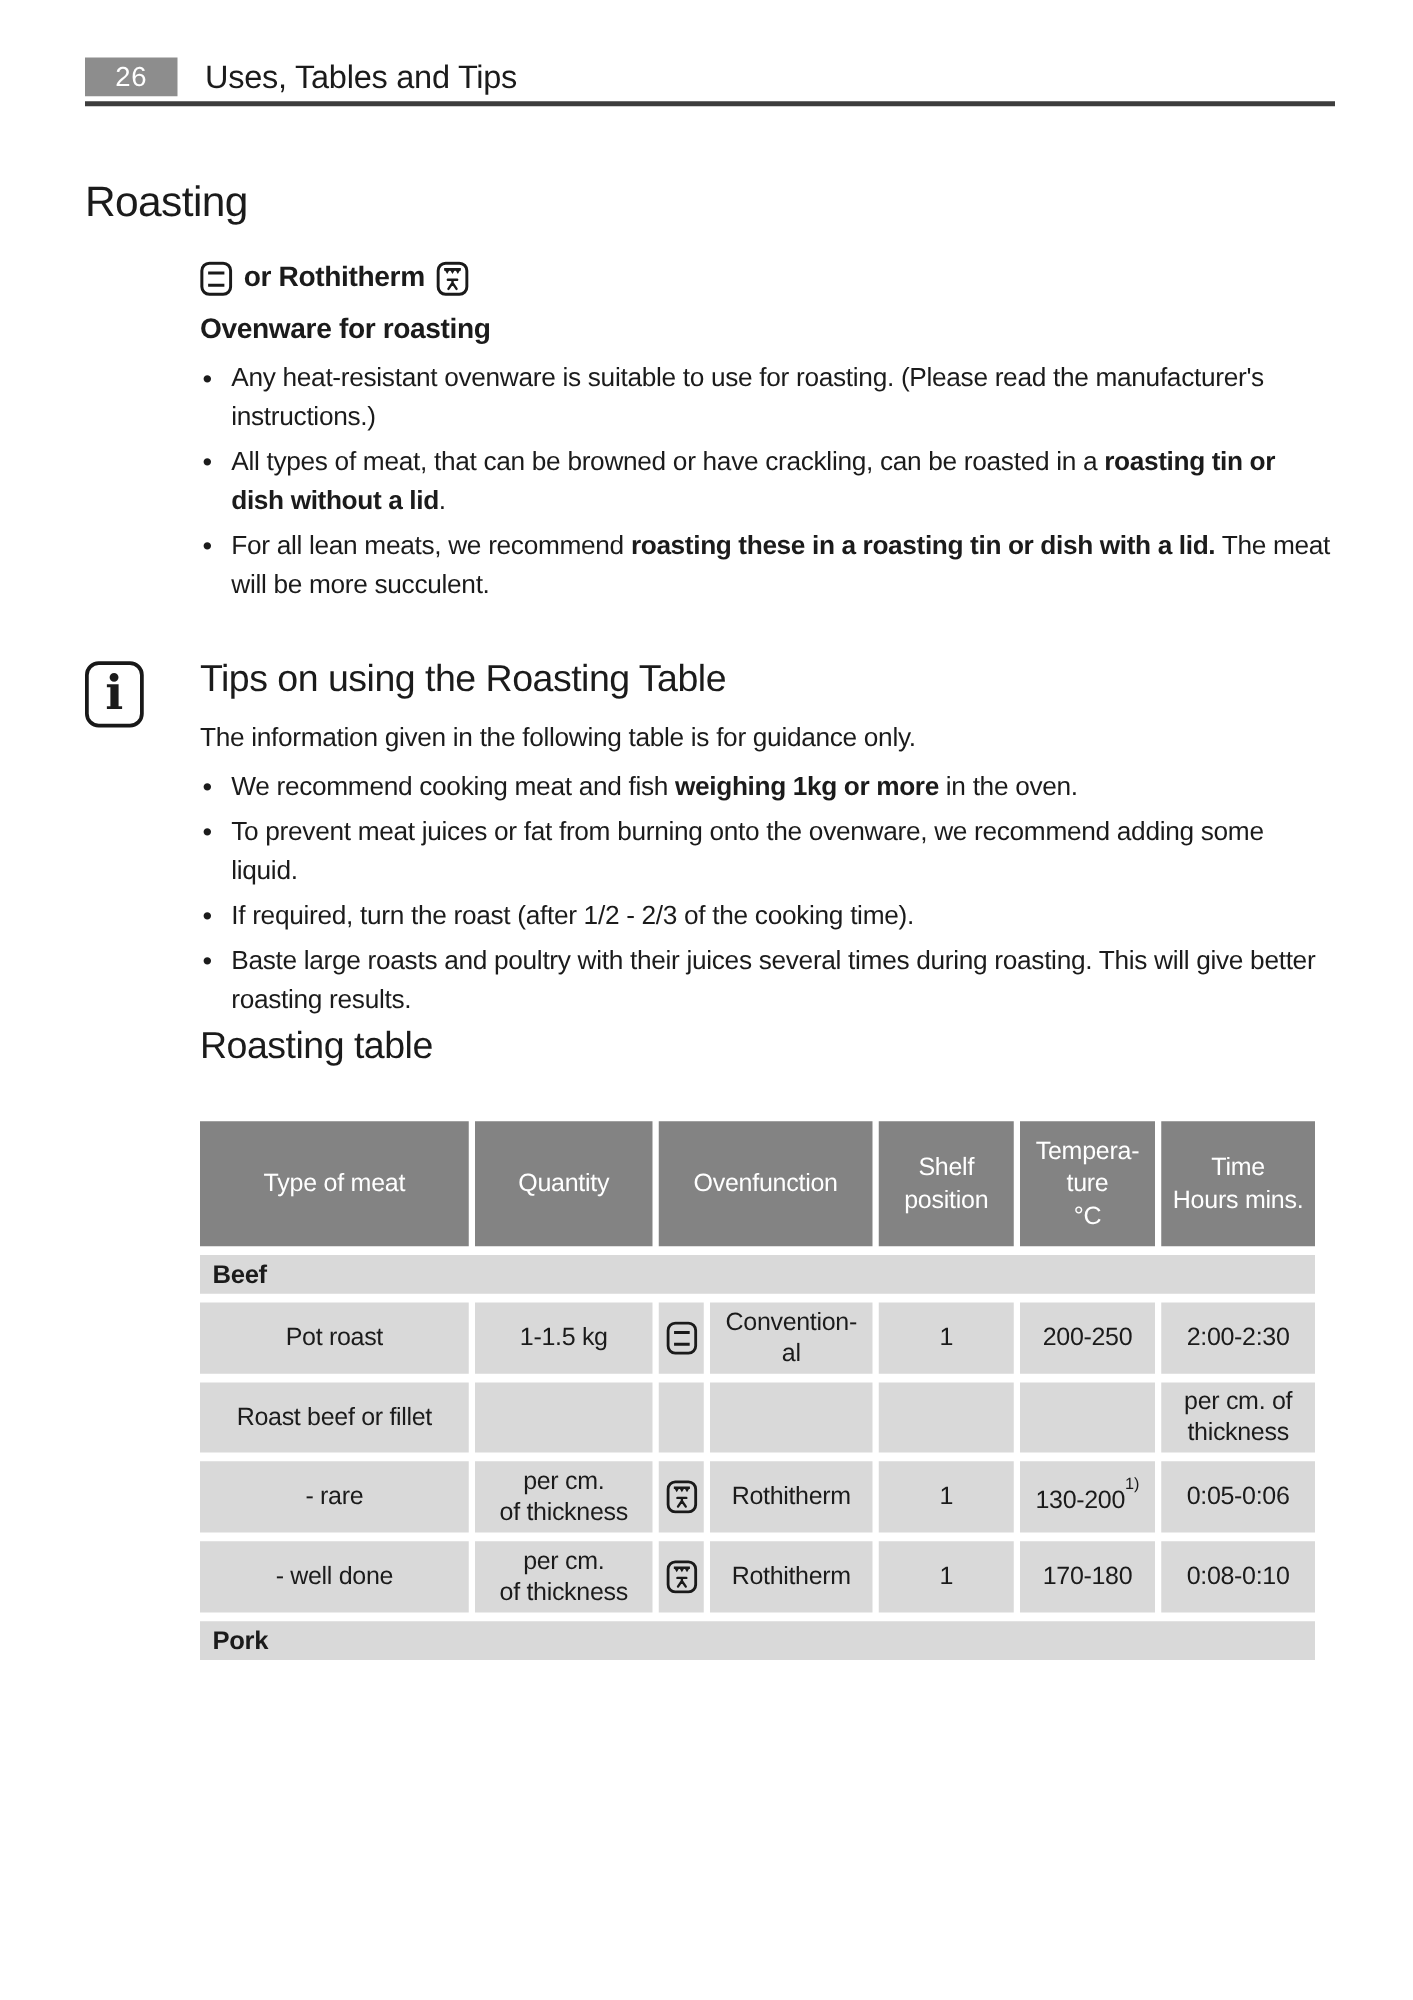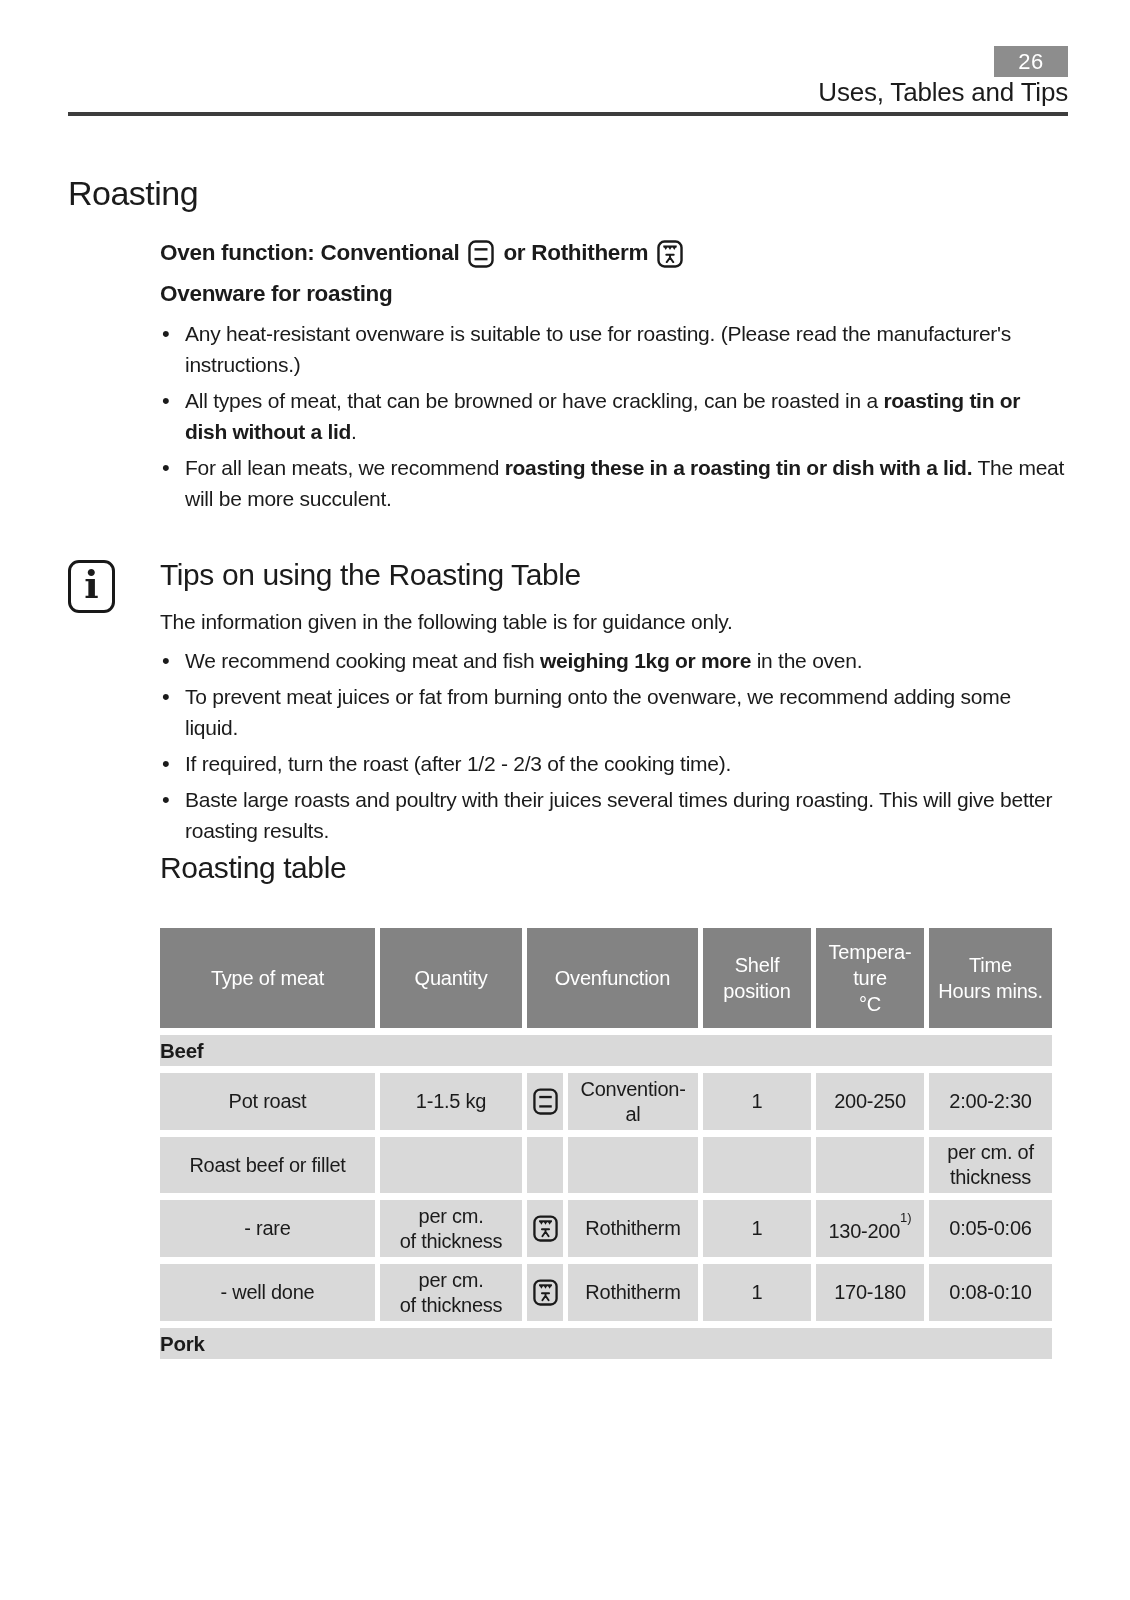"26" .running-header { flex-direction: column -> none }
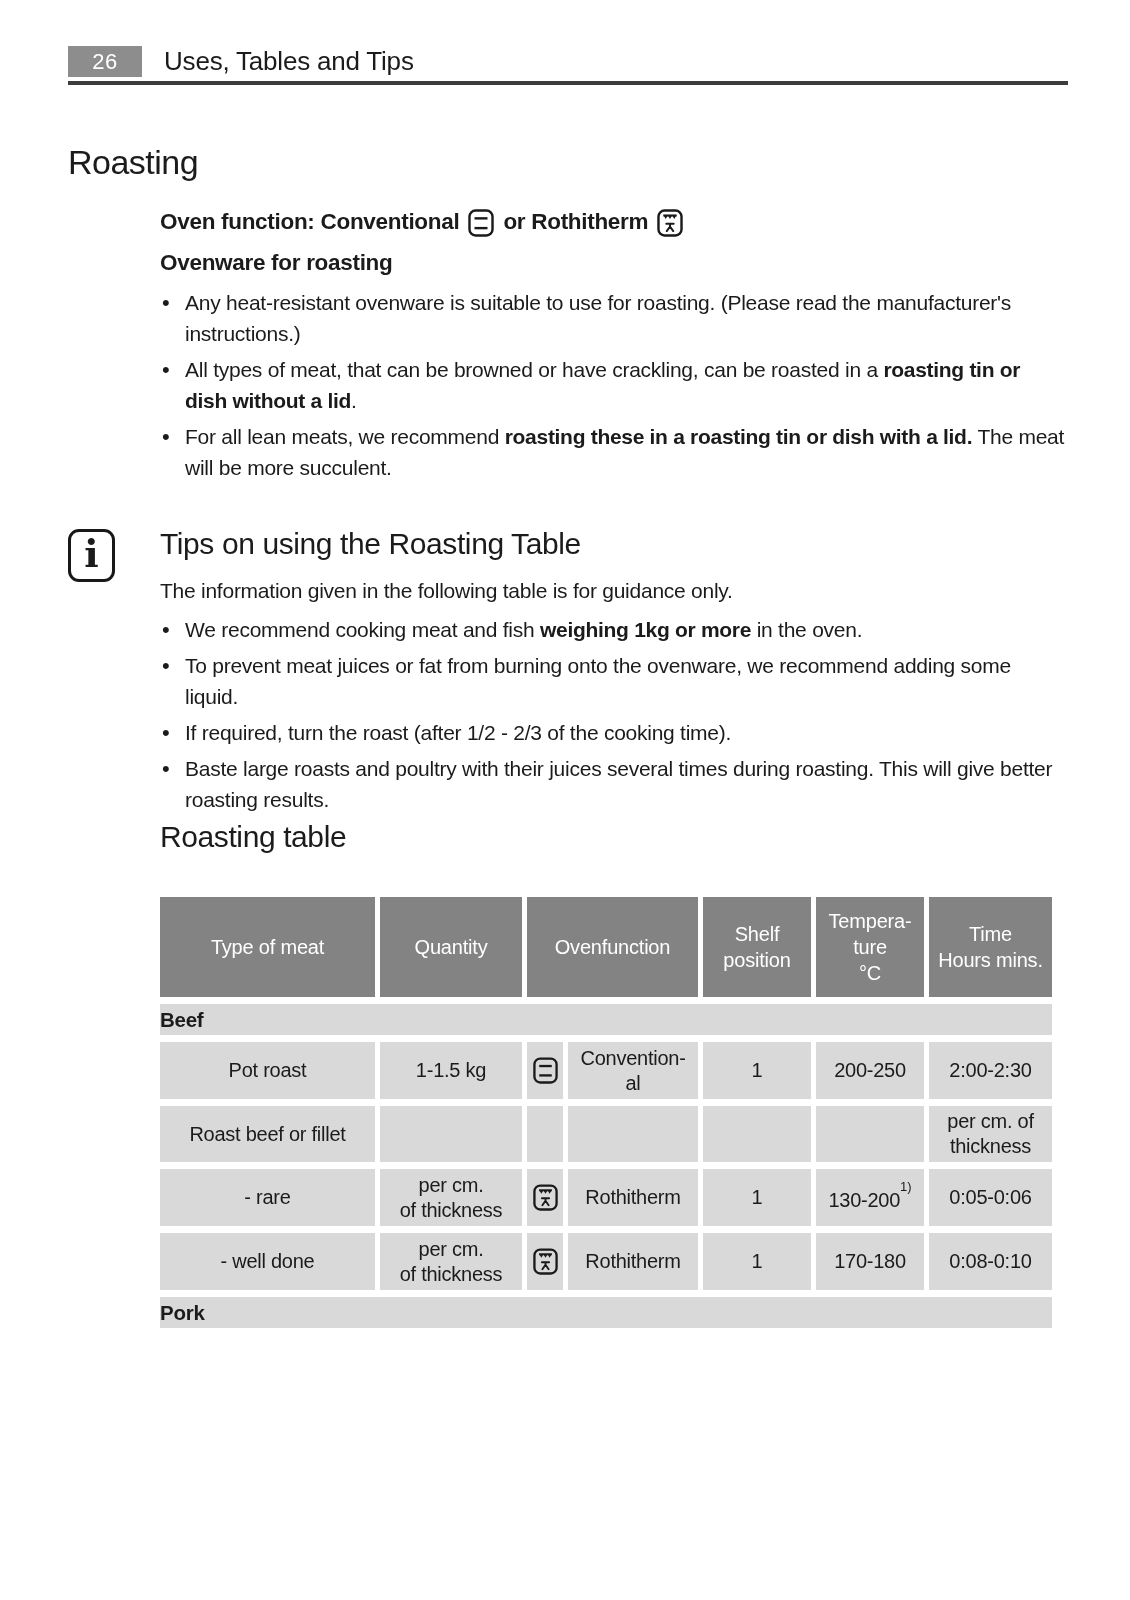"Oven function: Conventional" span.seg { html: <span>Oven function: Conventional</span> -> none }
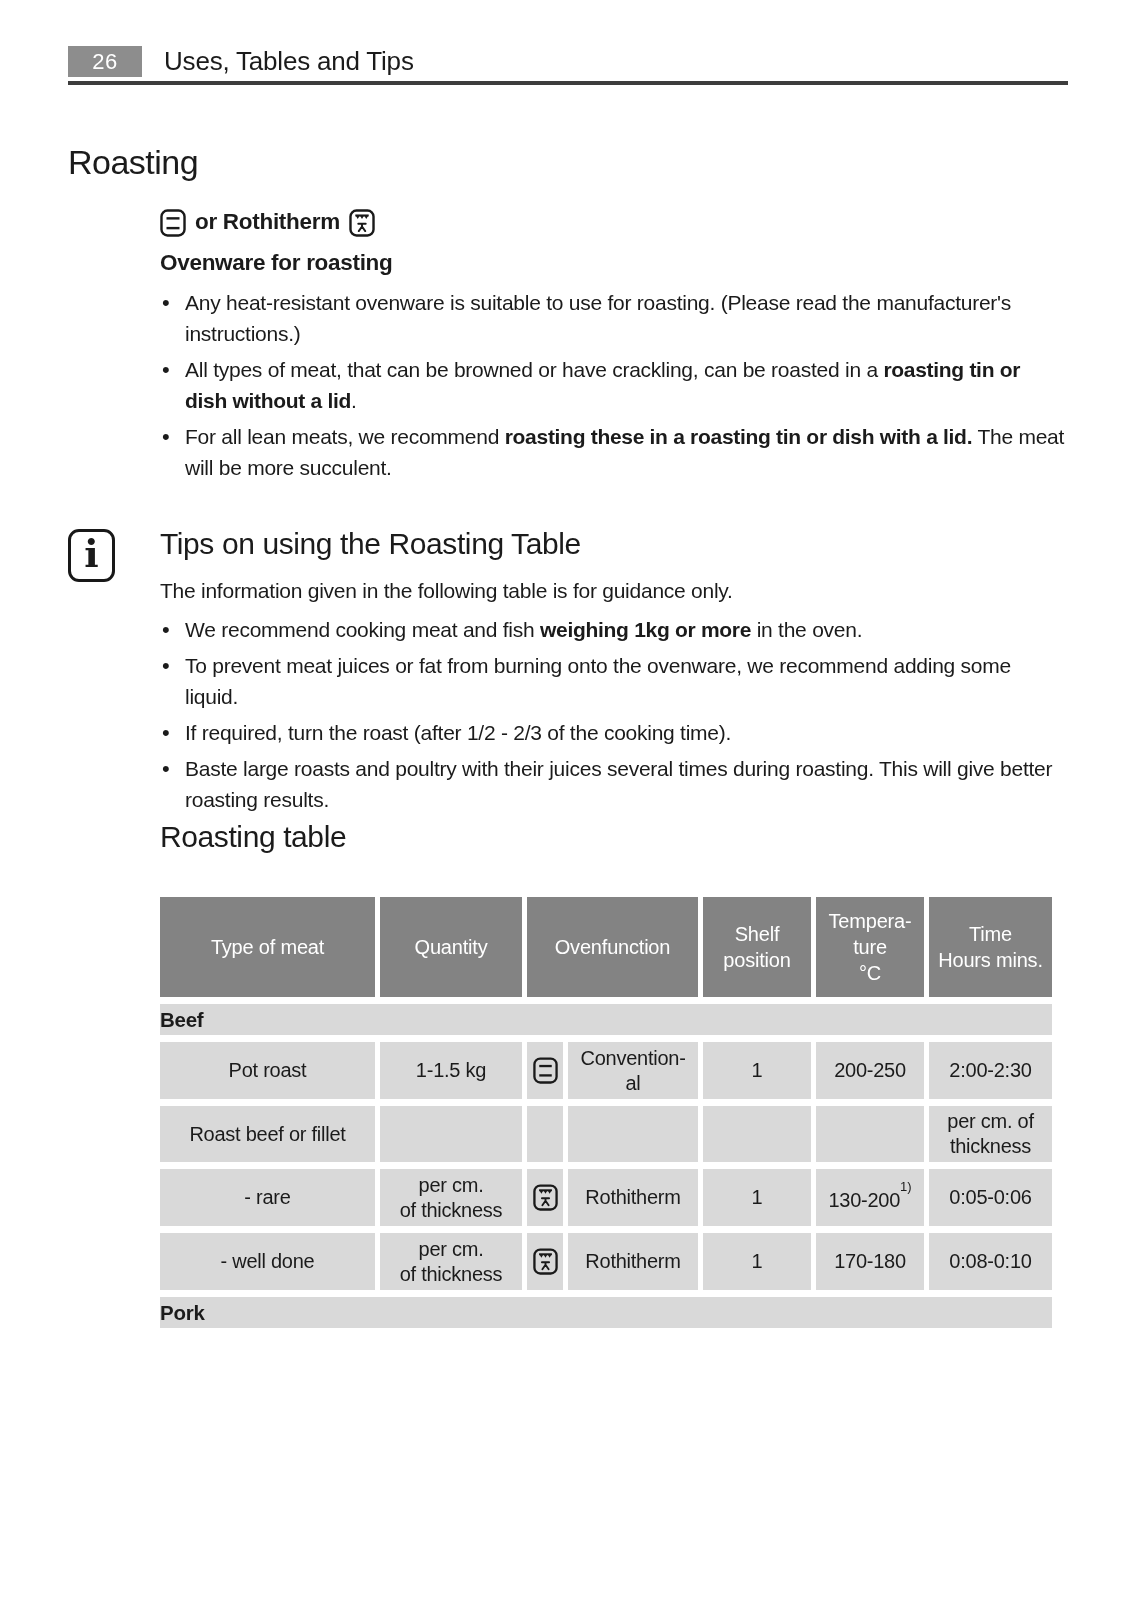"Beef" tr.section-row td { padding-left: 0 -> 10px }
